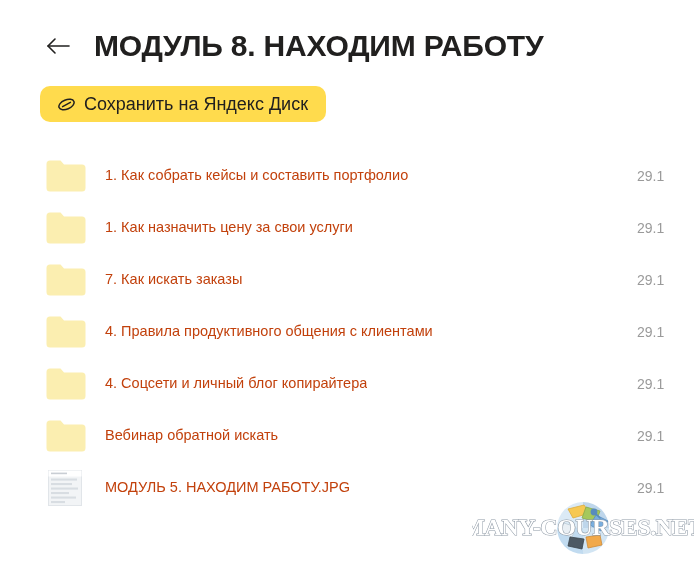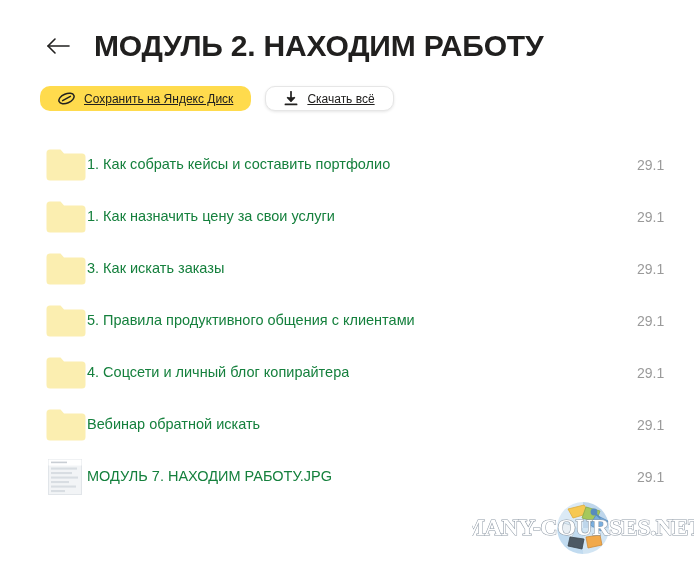"МОДУЛЬ 2. НАХОДИМ РАБОТУ" div.page-title { text: 2 -> 8 }
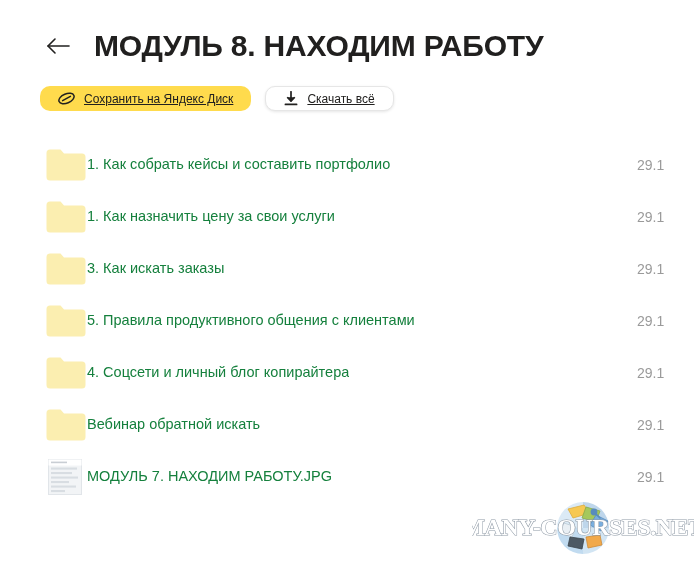"Сохранить на Яндекс Диск" .btn { font-size: 12px -> 18px; height: 25px -> 36px; text-decoration: underline -> none }
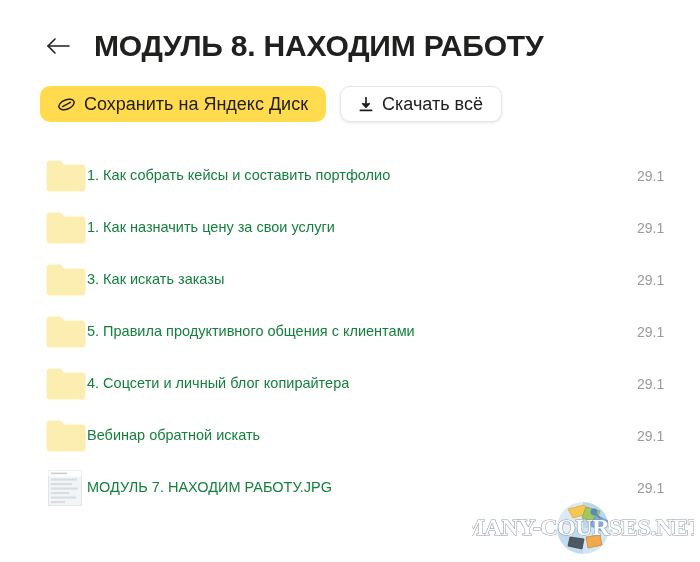"Скачать всё" div.btn { html: <div> <span> <svg> <line></line> <path></path> <line></line> </svg> </span> <span>Скачать всё</span> </div> -> none }
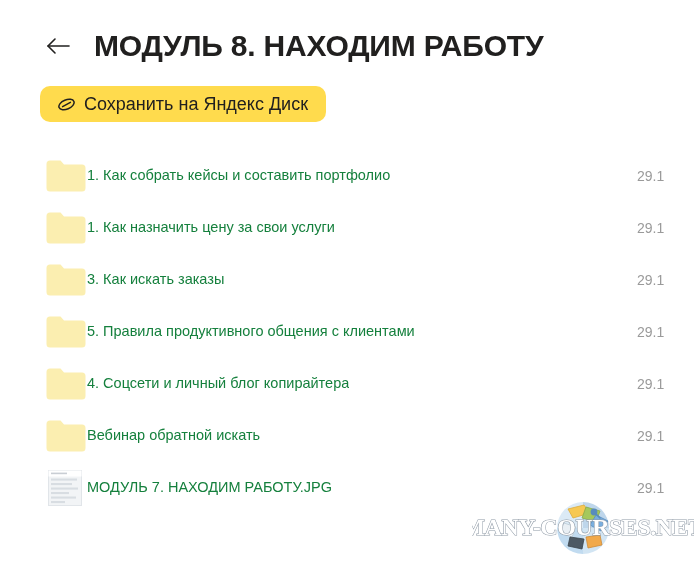"1. Как собрать кейсы и" .file-name { color: #15803d -> #c2410c; margin-left: none -> 18px }
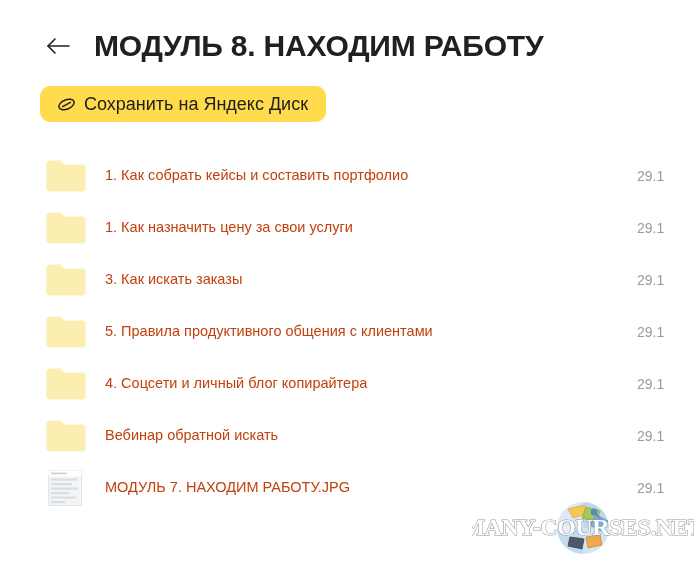"3. Как искать заказы" span.file-name { text: 3 -> 7 }
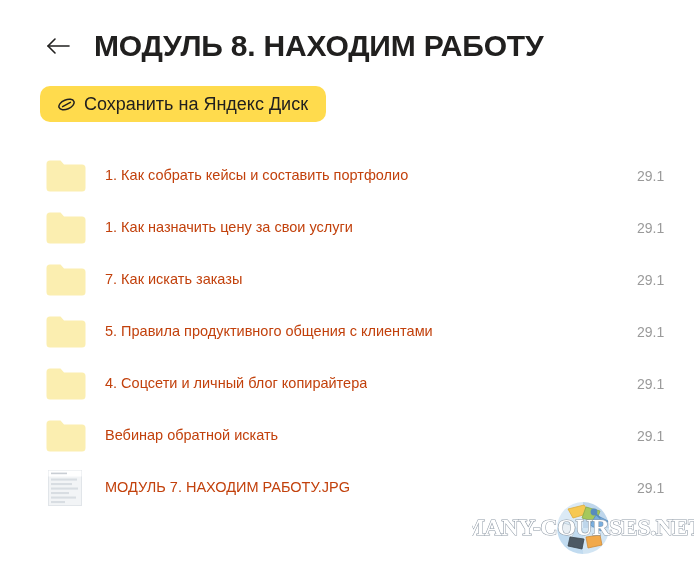"5. Правила продуктивного общения с" span.file-name { text: 5 -> 4 }
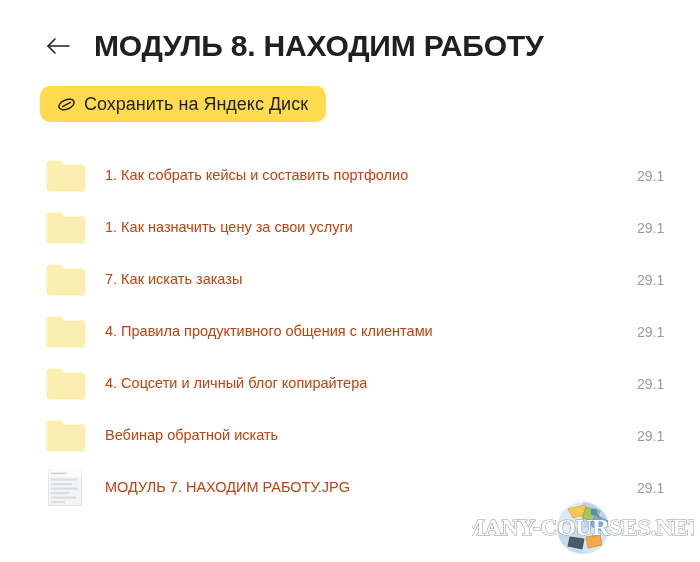"МОДУЛЬ 7. НАХОДИМ РАБОТУ.JPG" span.file-name { text: 7 -> 5 }
